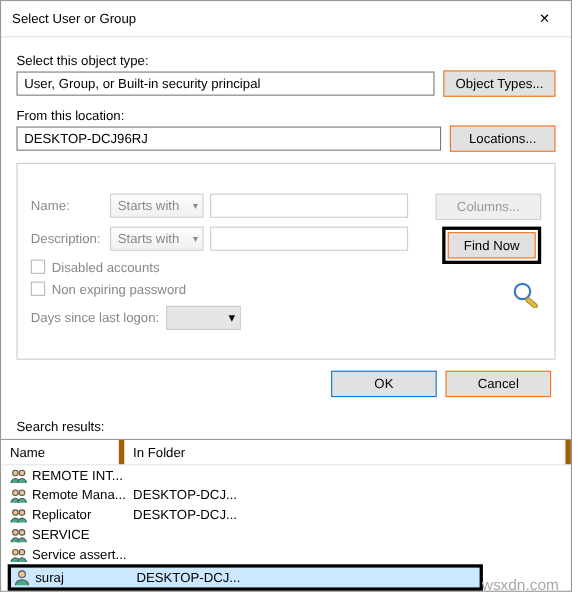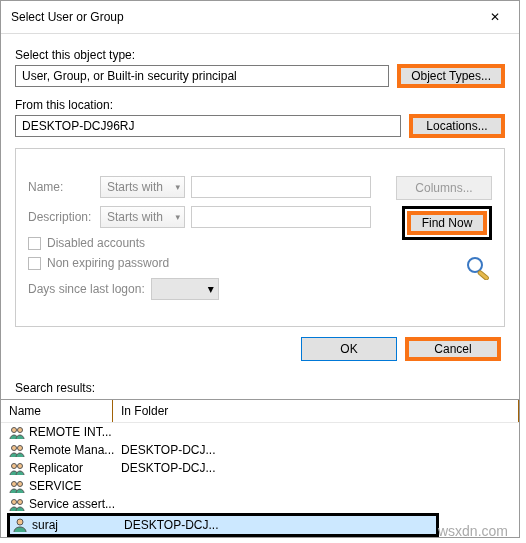"Object Types..." .btn { border: 4px solid #f97316 -> 1px solid #f97316 }
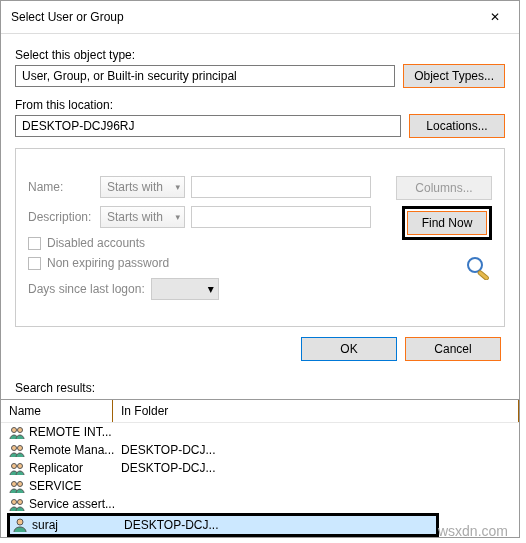"Disabled accounts" .chk { align-items: center -> none }
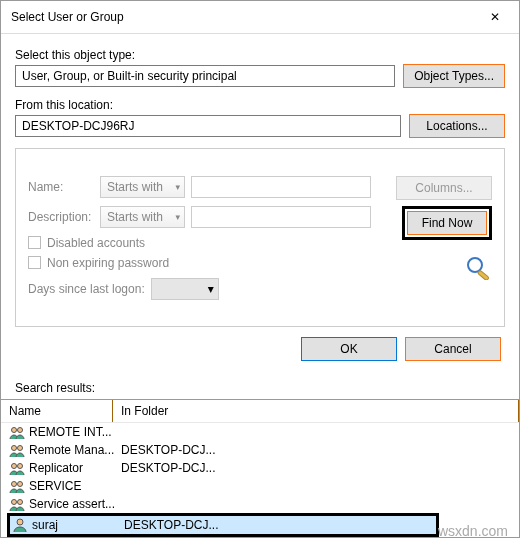"Name" .col-h { border-right: 1px solid #a16207 -> 5px solid #a16207 }
